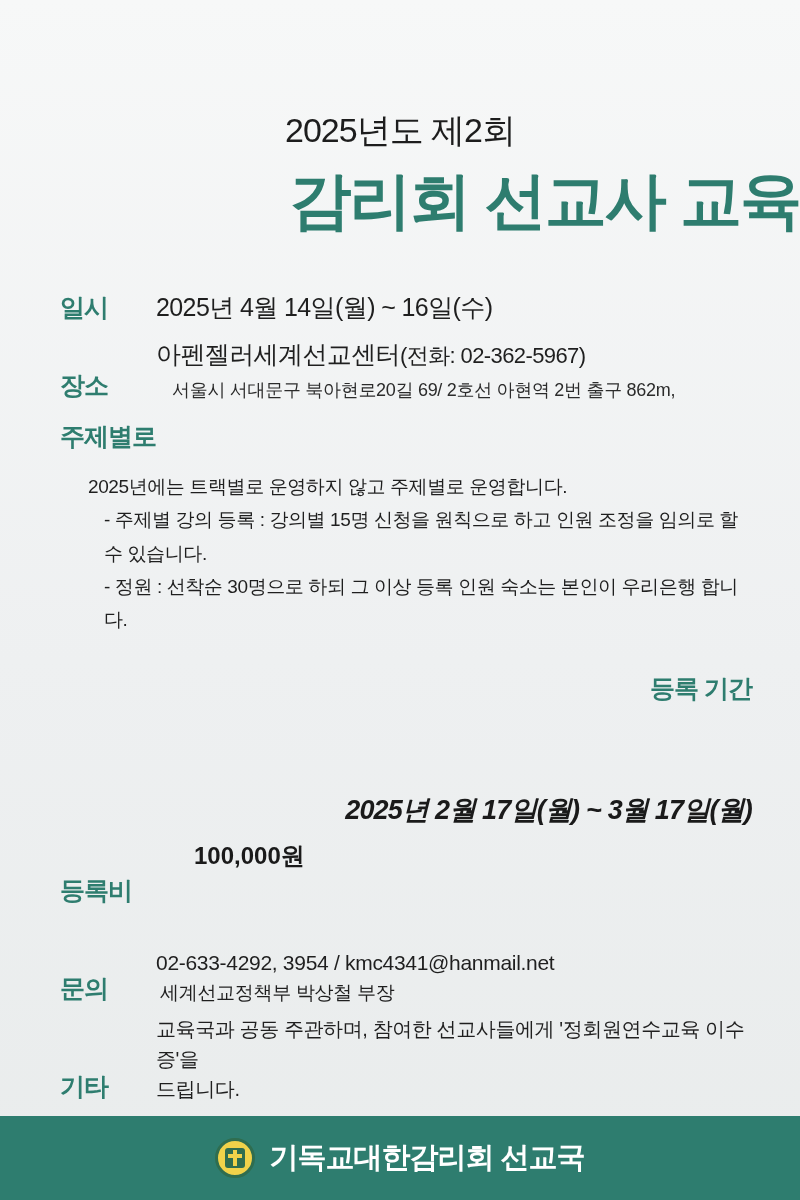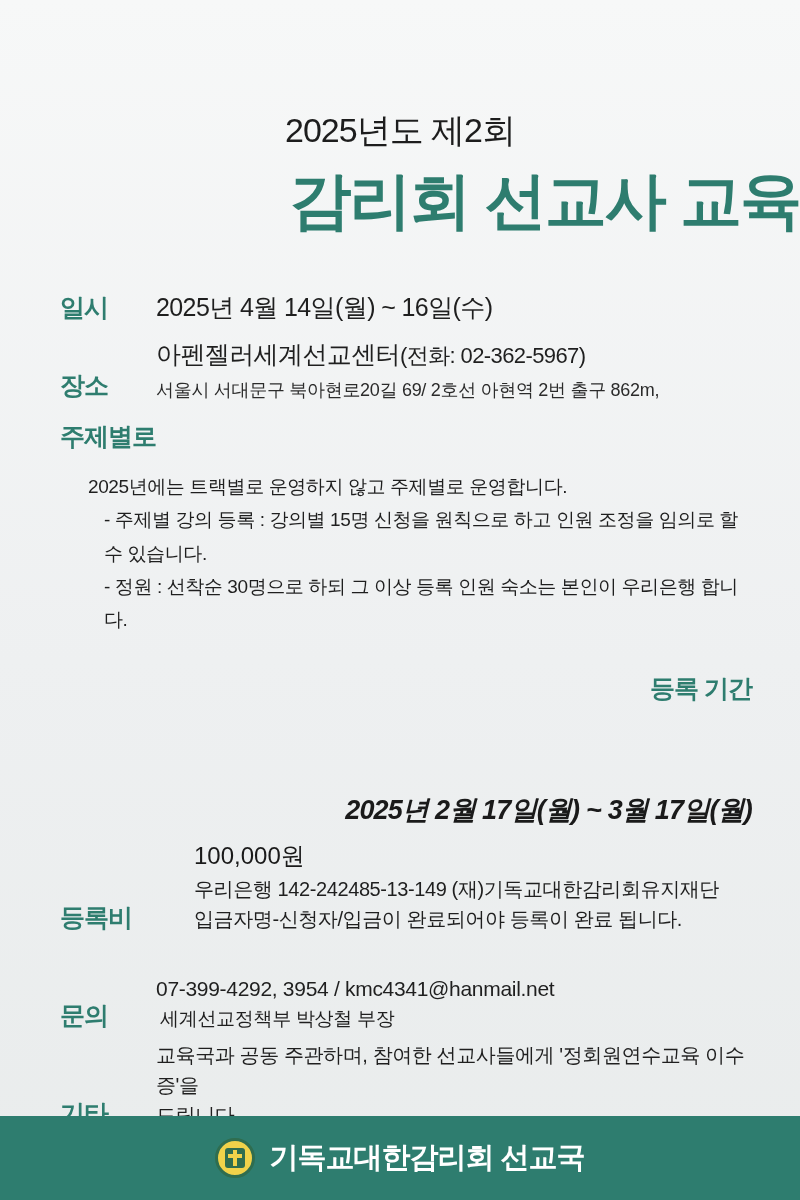"서울시 서대문구 북아현로20길 69/ 2호선" .place-line2 { margin-left: none -> 16px }
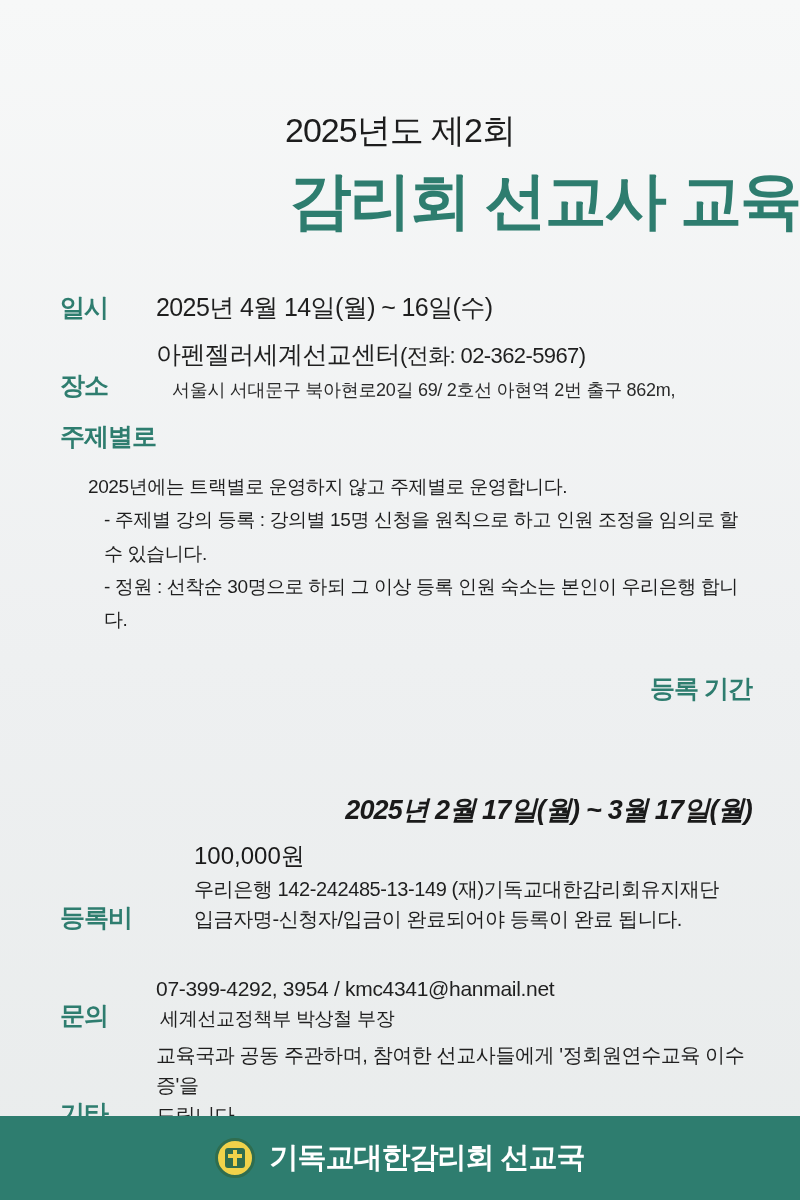"100,000원" .fee-amount { font-weight: normal -> bold }
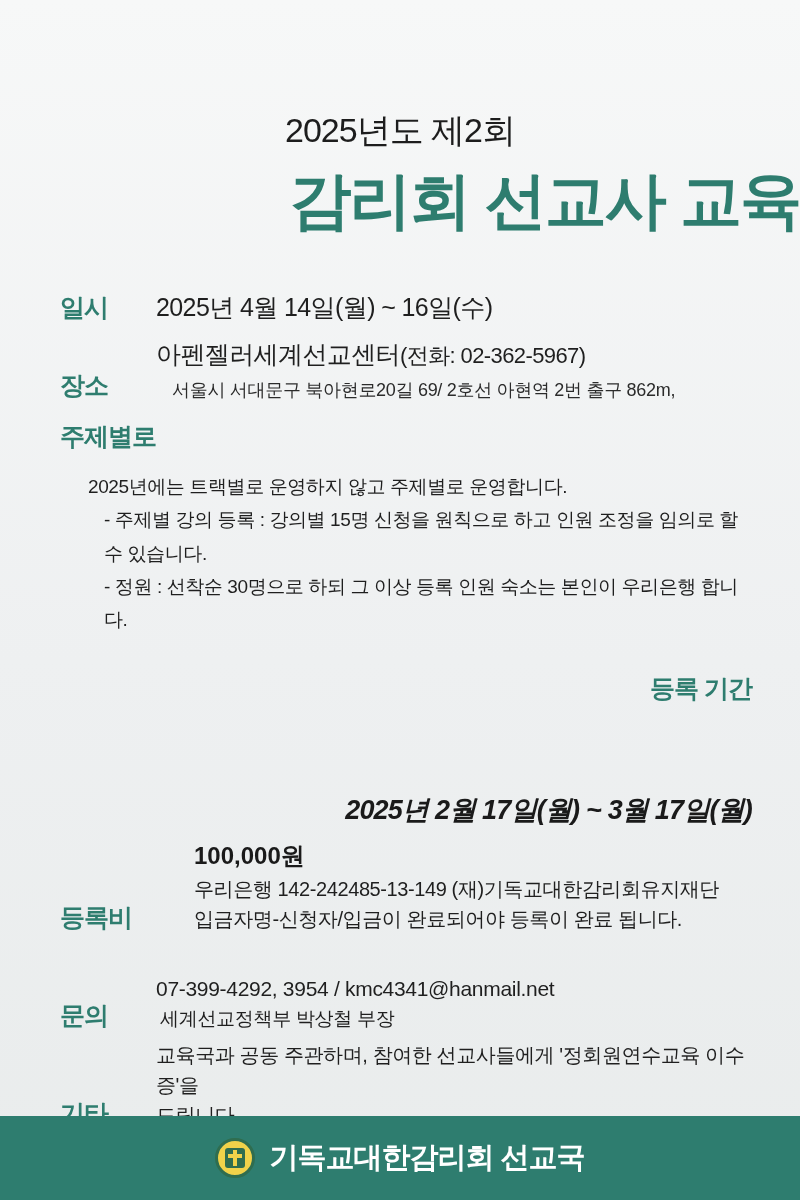"우리은행 142-242485-13-149 (재)기독교대한감리회유지재단" div.fee-lines { html: <div> <div>우리은행 142-242485-13-149 (재)기독교대한감리회유지재단</div> <div>입금자명-신청자/입금이 완료되어야 등록이 완료 됩니다.</div> </div> -> none }
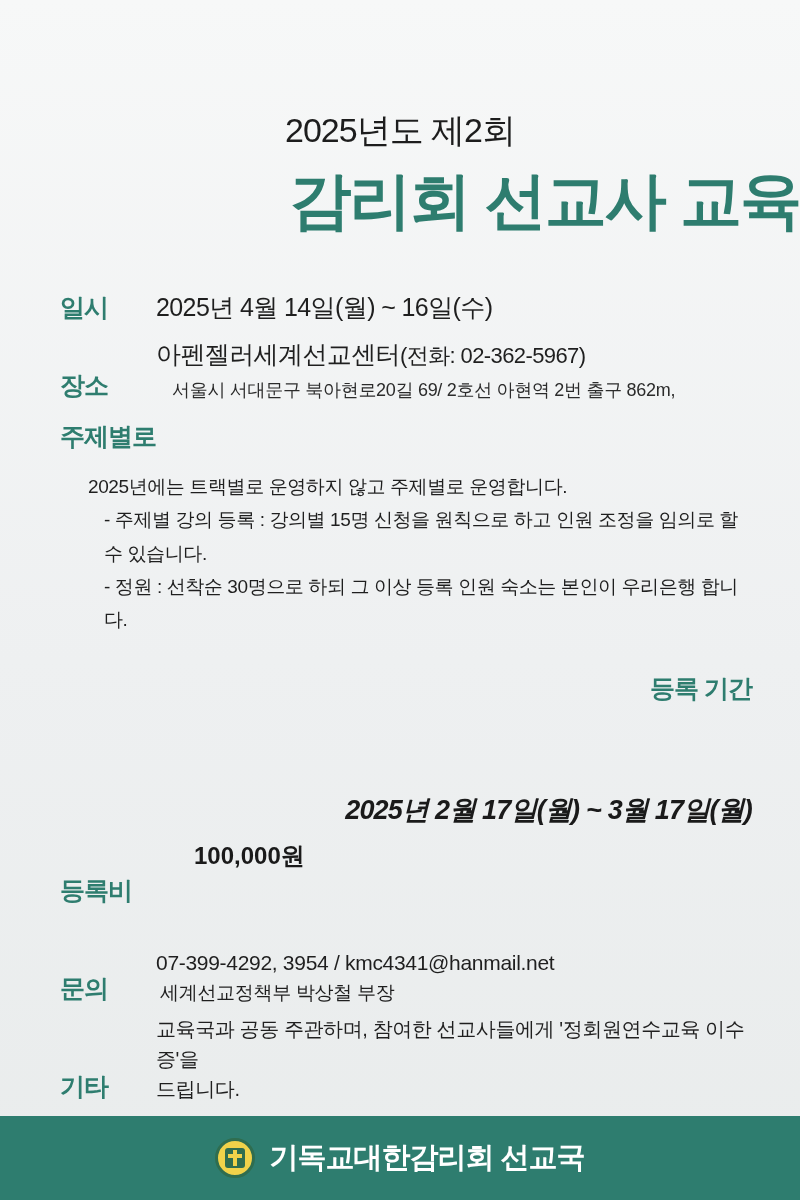"07-399-4292, 3954 / kmc4341@hanmail.net" div { text: 07-399-4292 -> 02-633-4292 }
